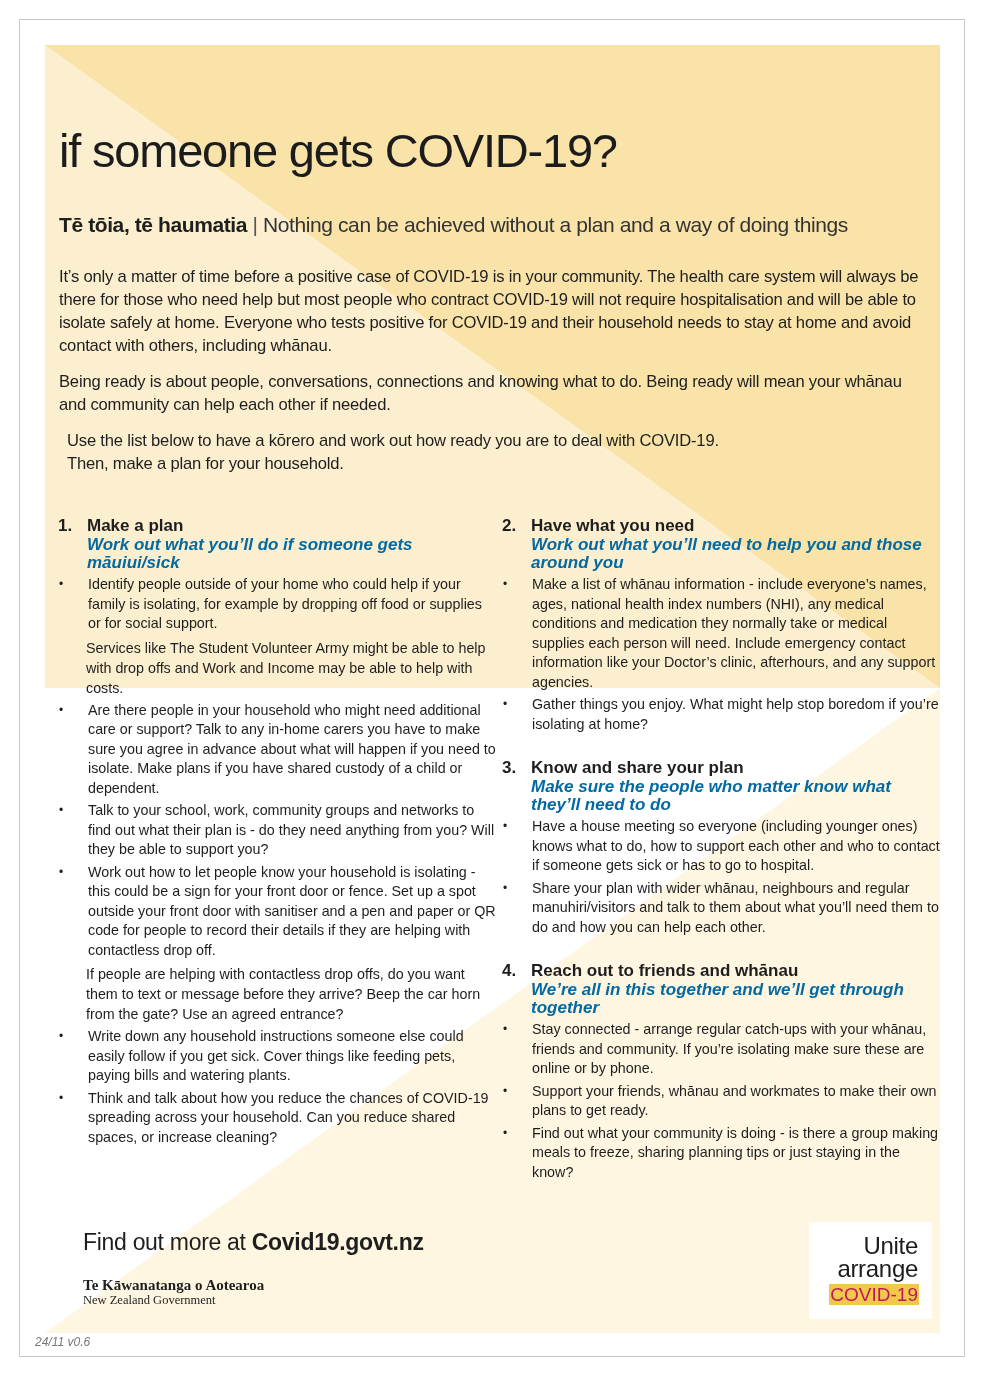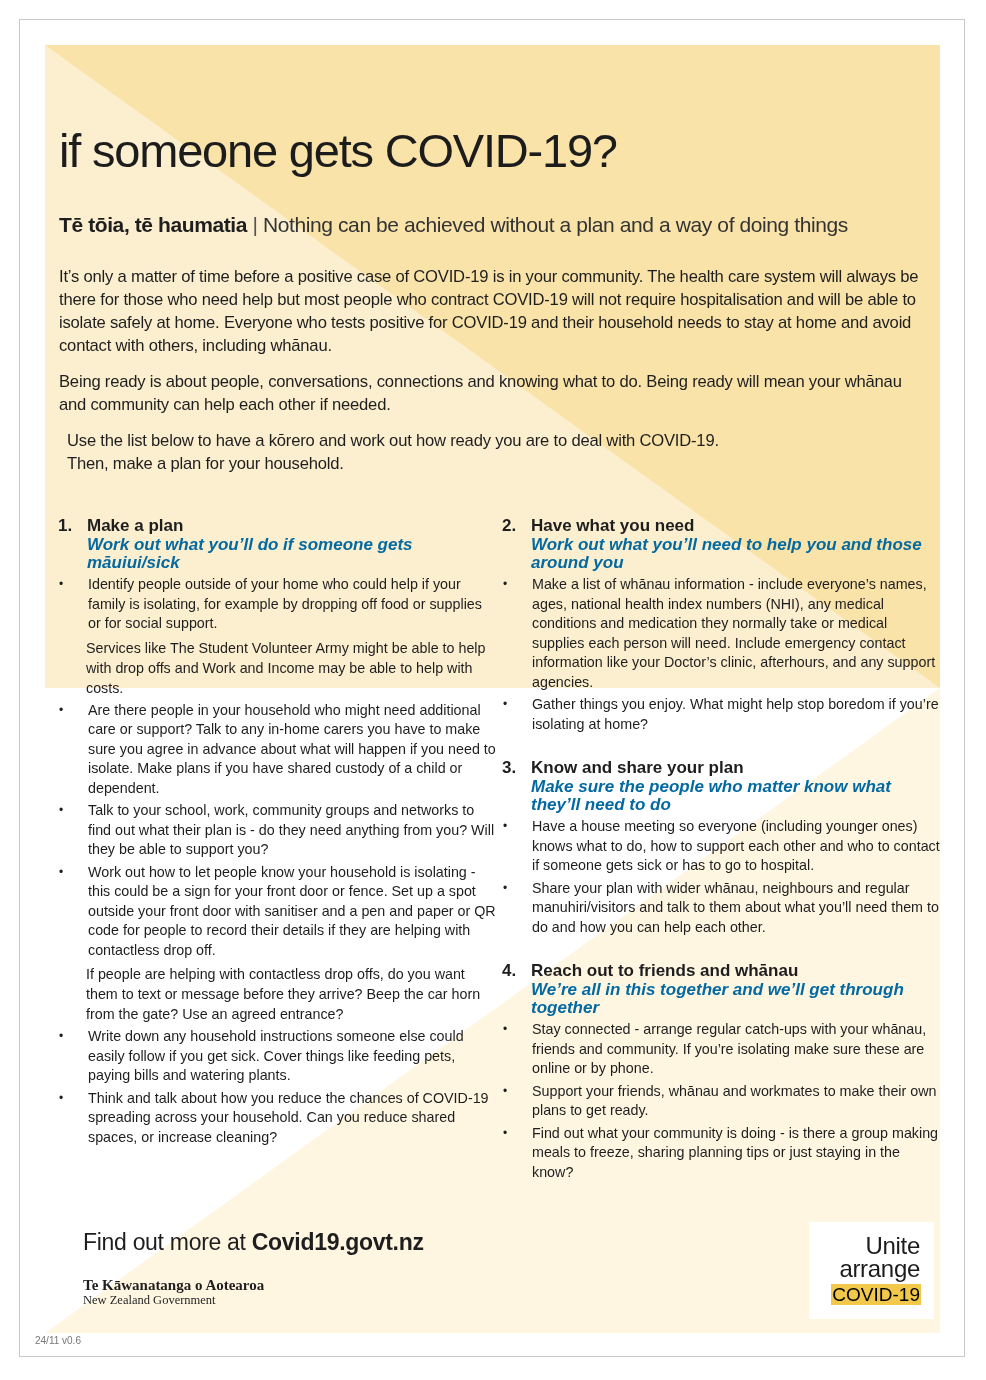"Unite" .logo { padding-left: 24px -> none; width: 101px -> 123px }
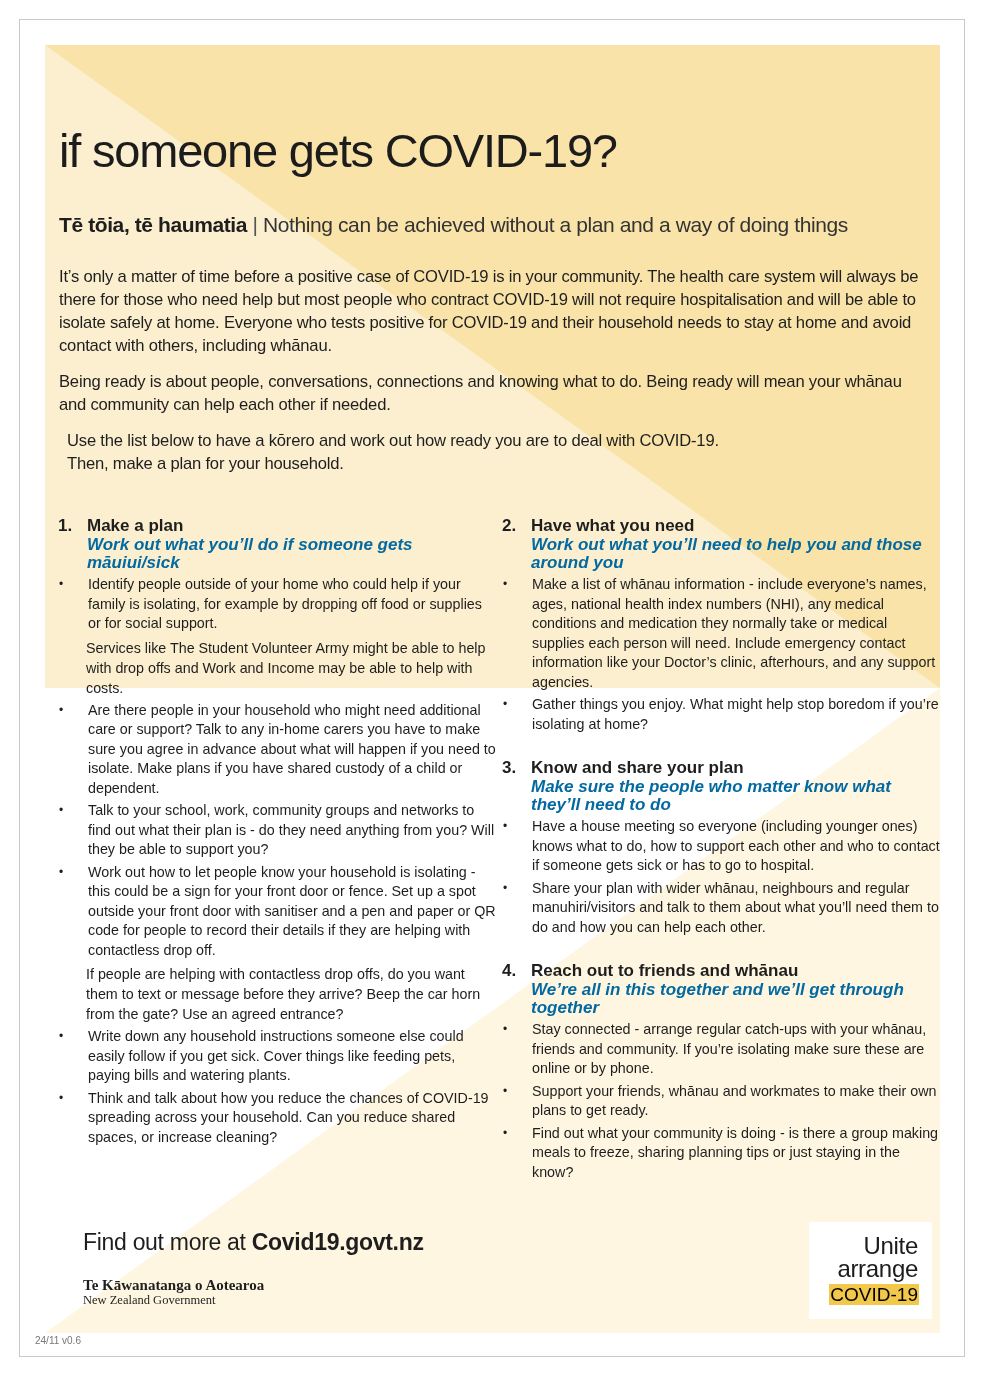"COVID-19" .logo .l3 { color: #000000 -> #be185d }
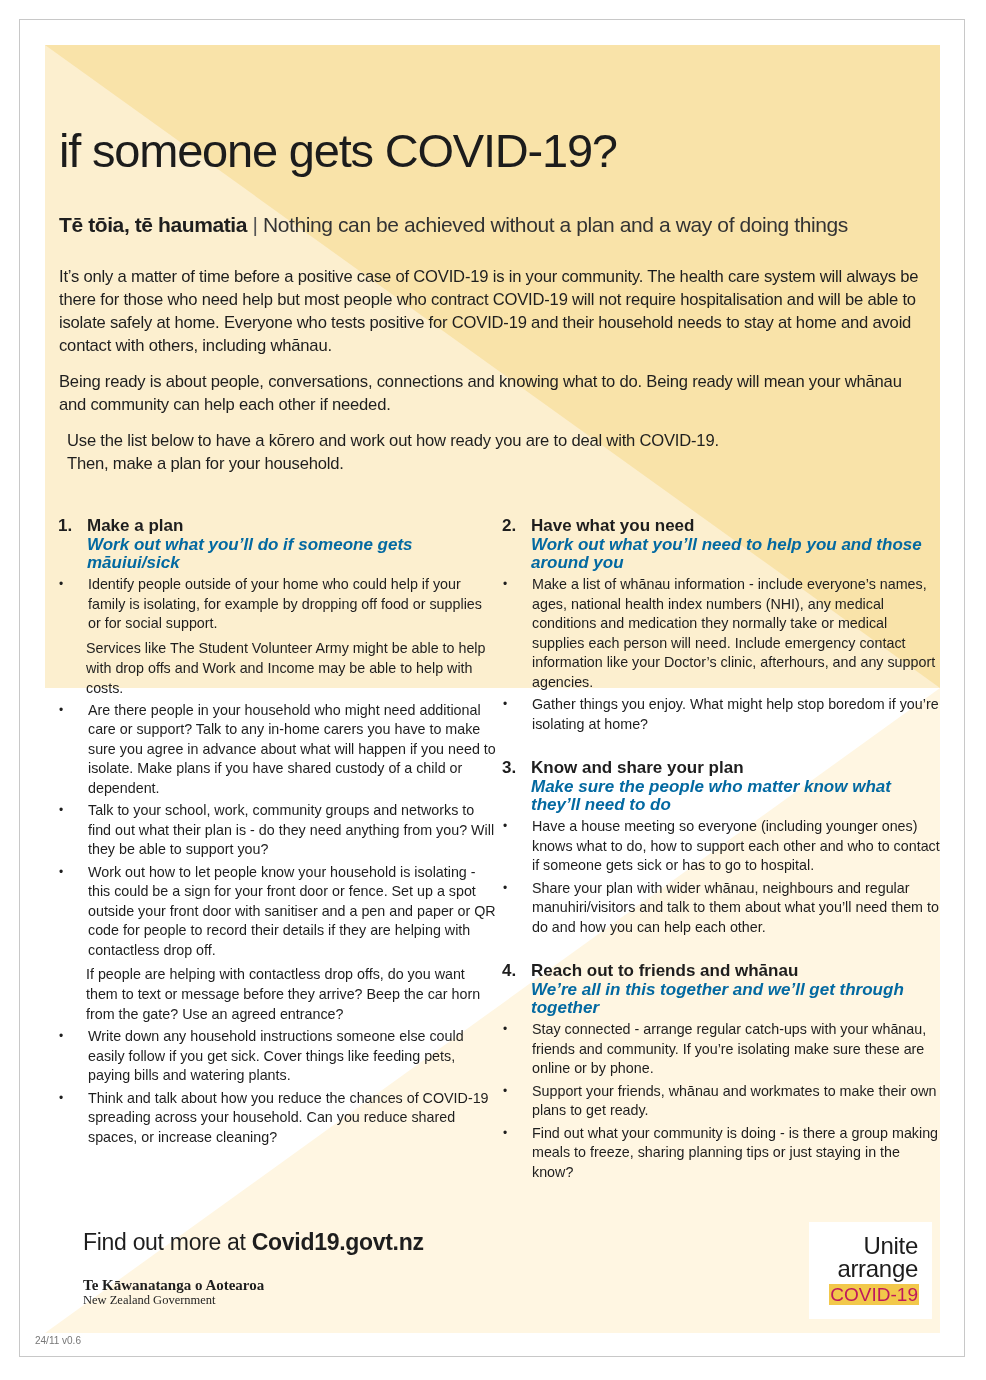"24/11 v0.6" .version { font-size: 10px -> 12px; font-style: none -> italic }
